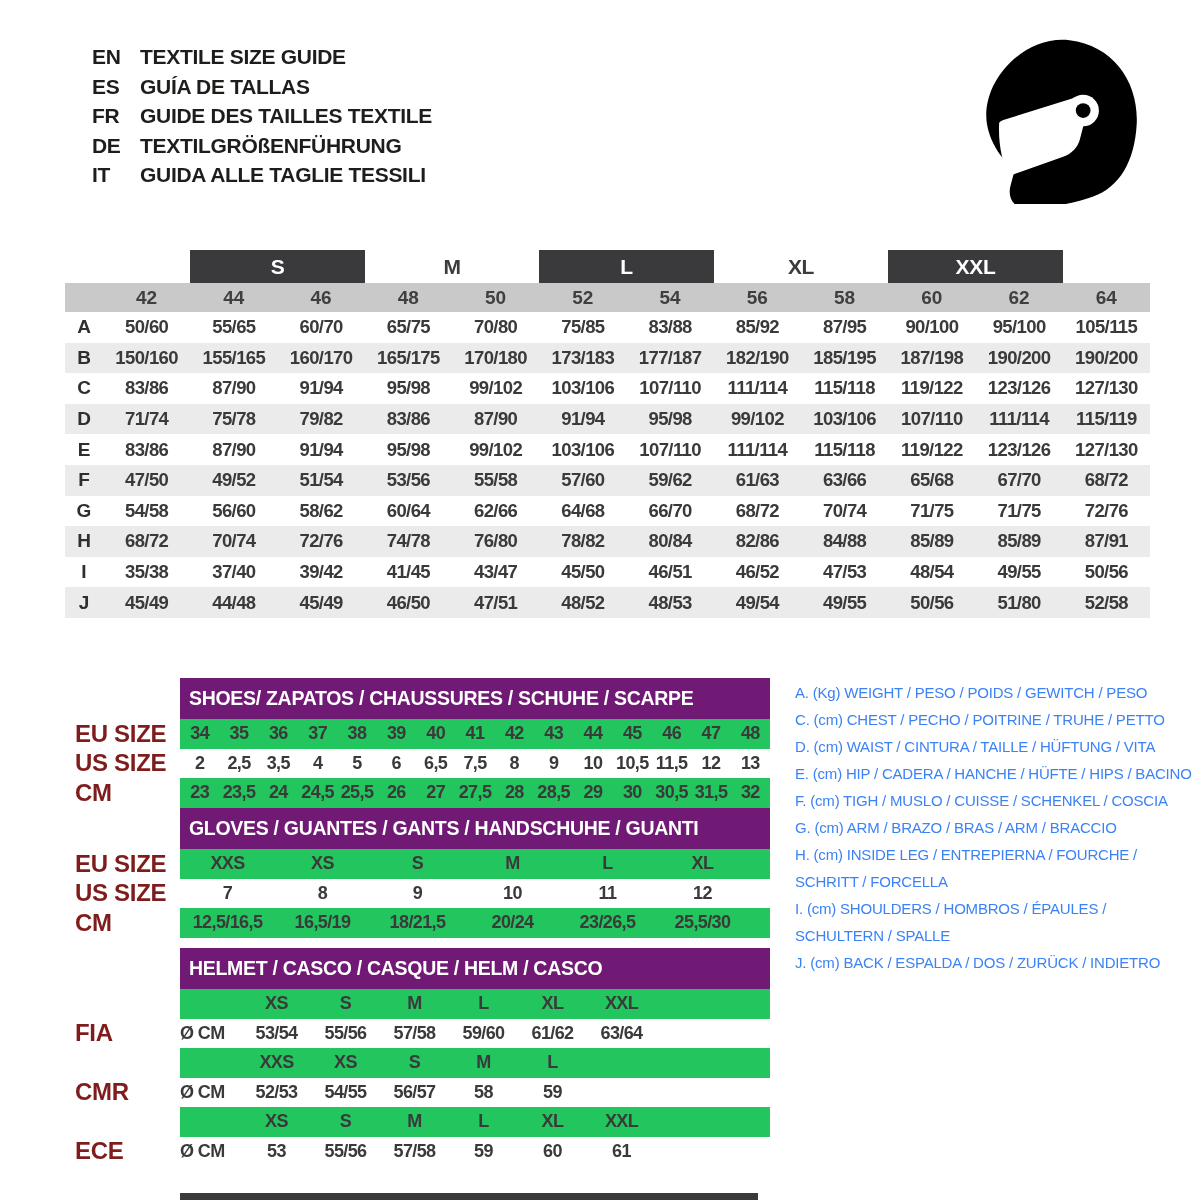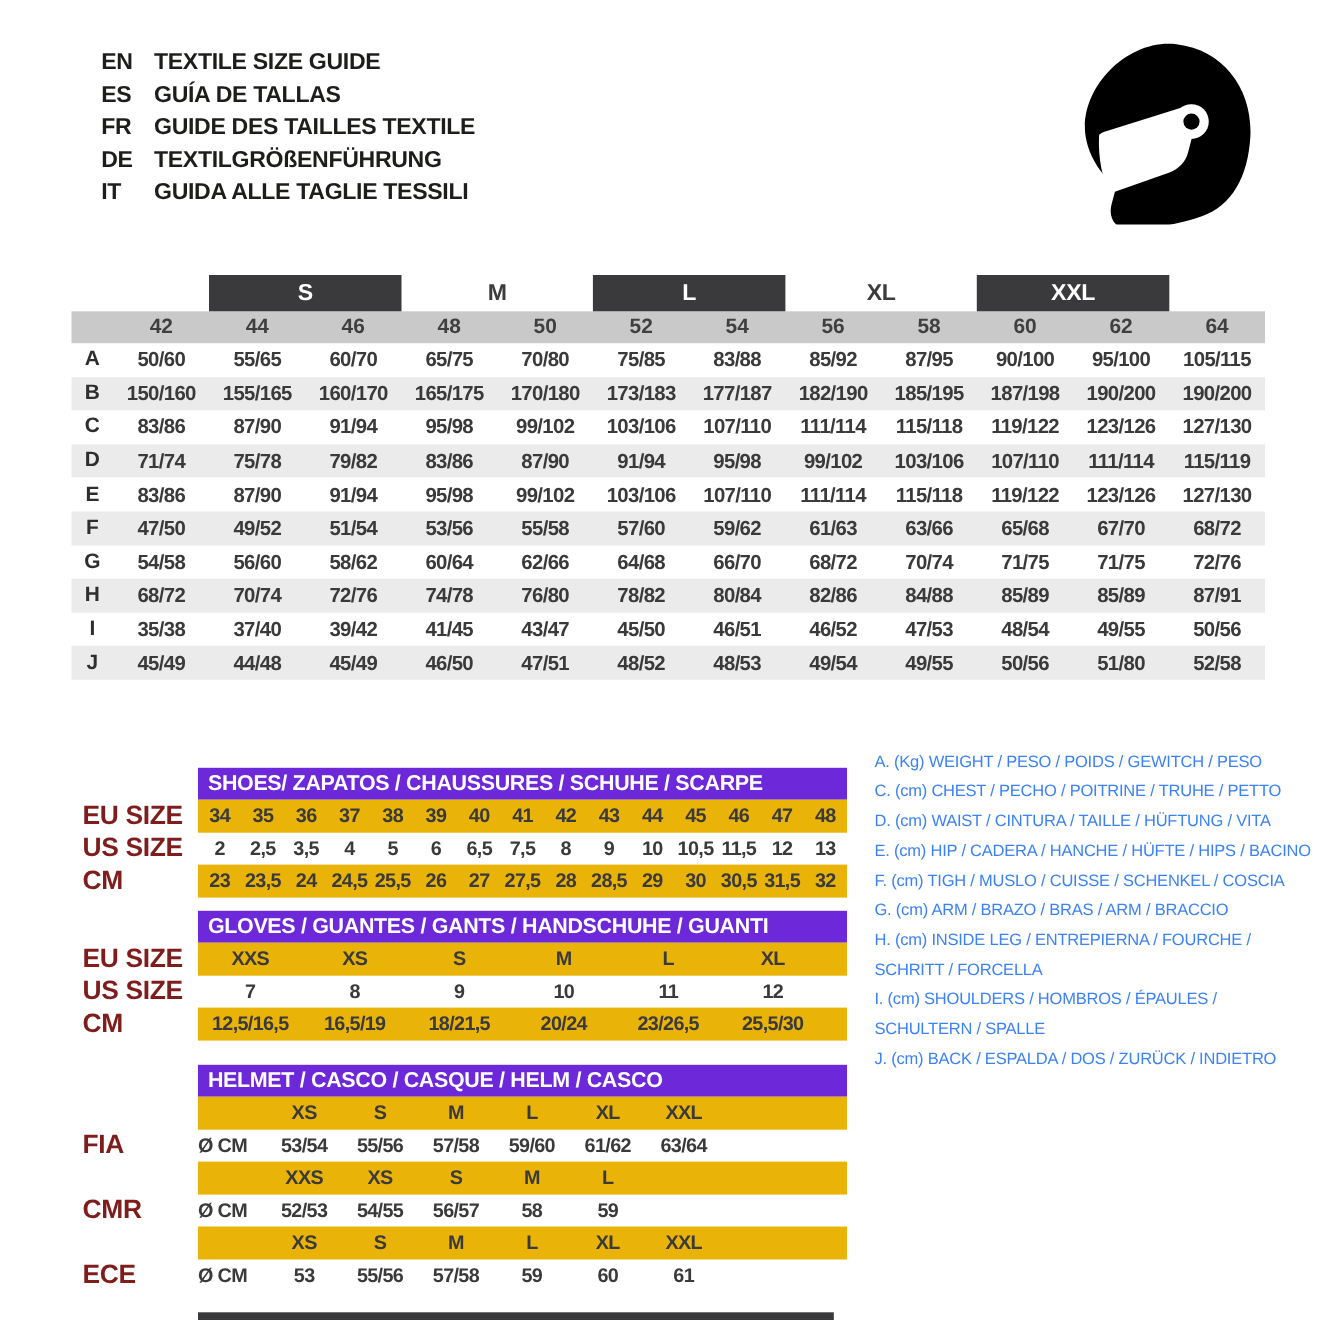"SHOES/ ZAPATOS / CHAUSSURES /" .sec-bar { background: #6d28d9 -> #701a75; height: 29px -> 41px; margin-top: 20px -> none }
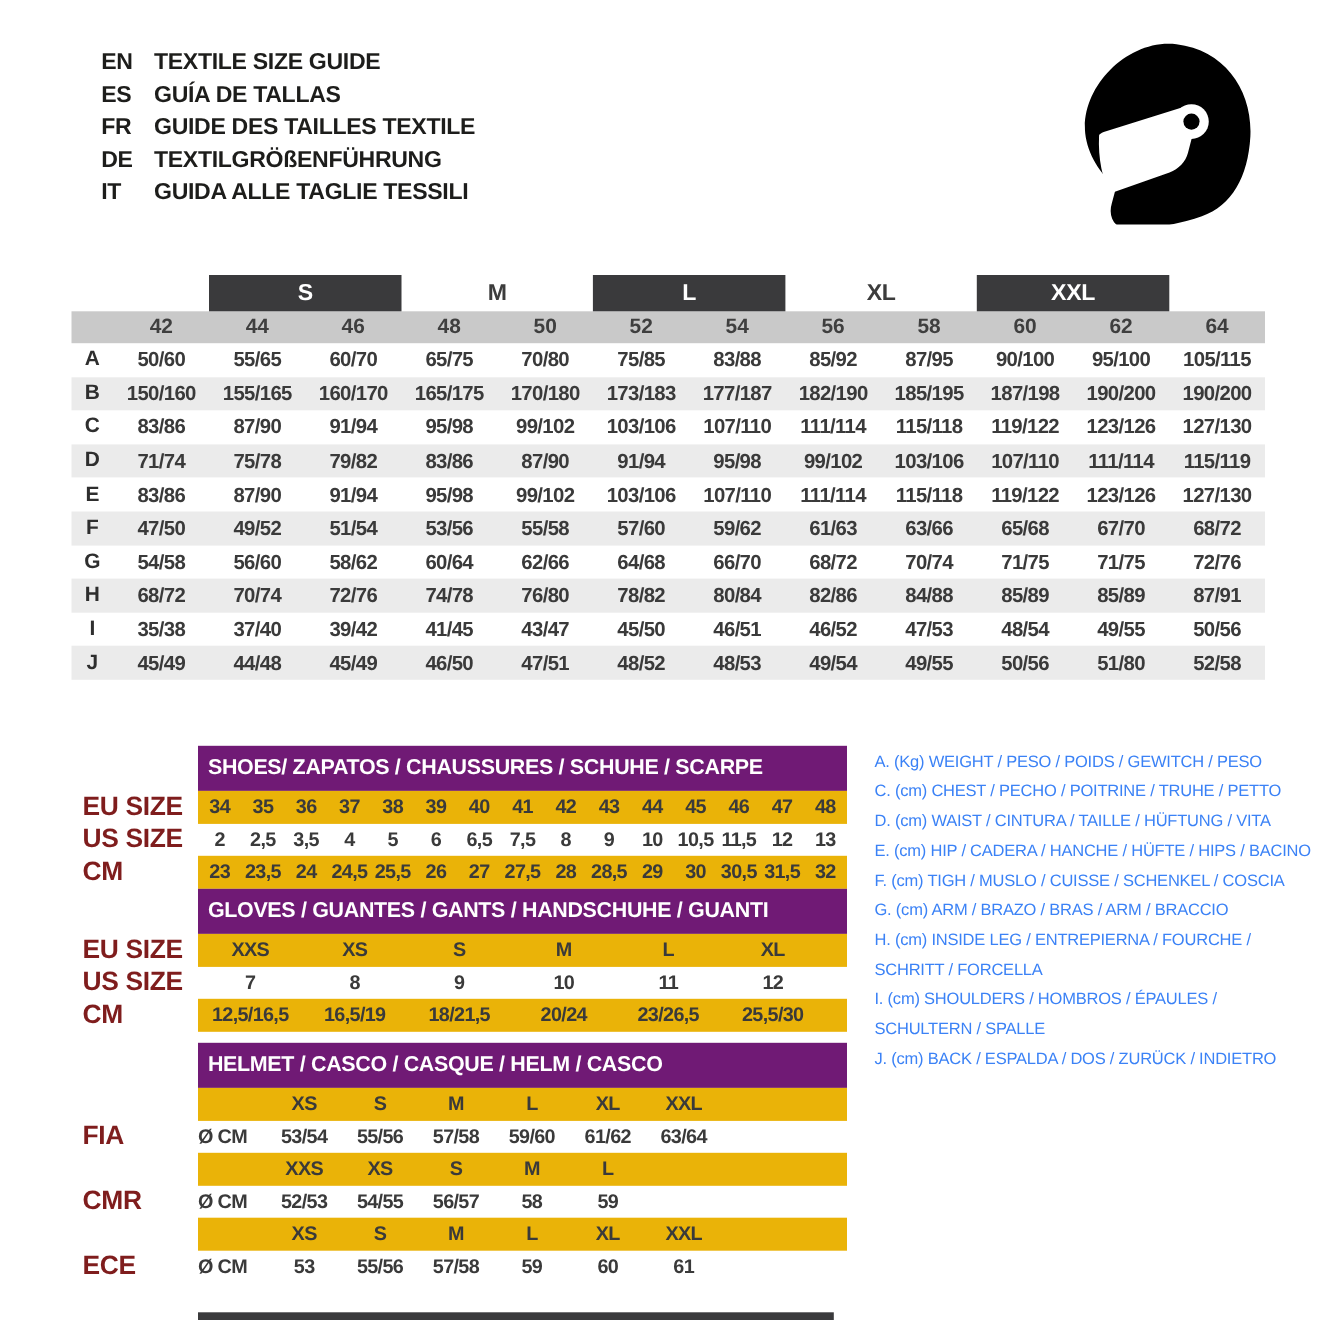"34" .sec-cells.shaded { background: #eab308 -> #22c55e }
